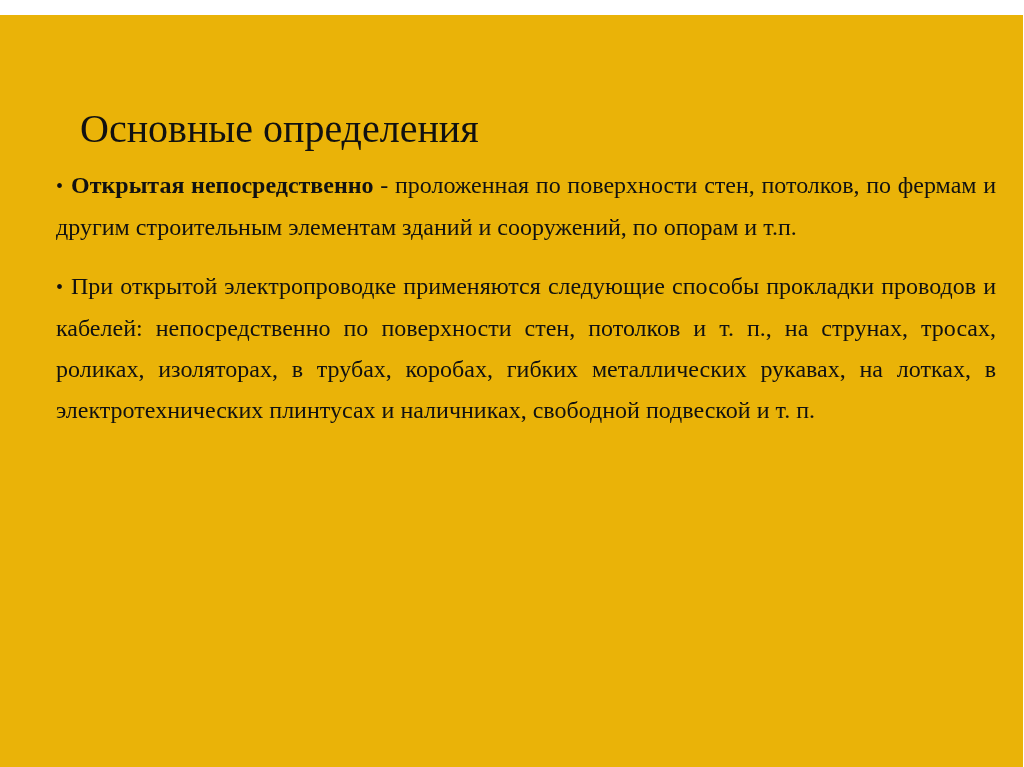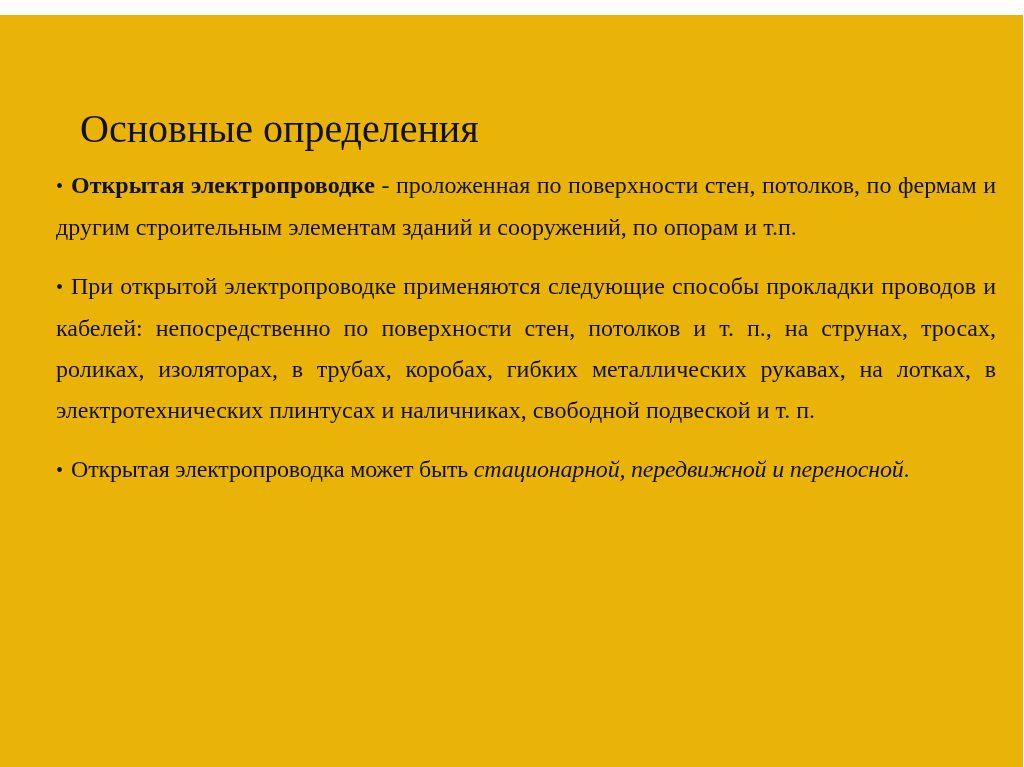"Открытая электропроводке" span.bold { text: электропроводке -> непосредственно }
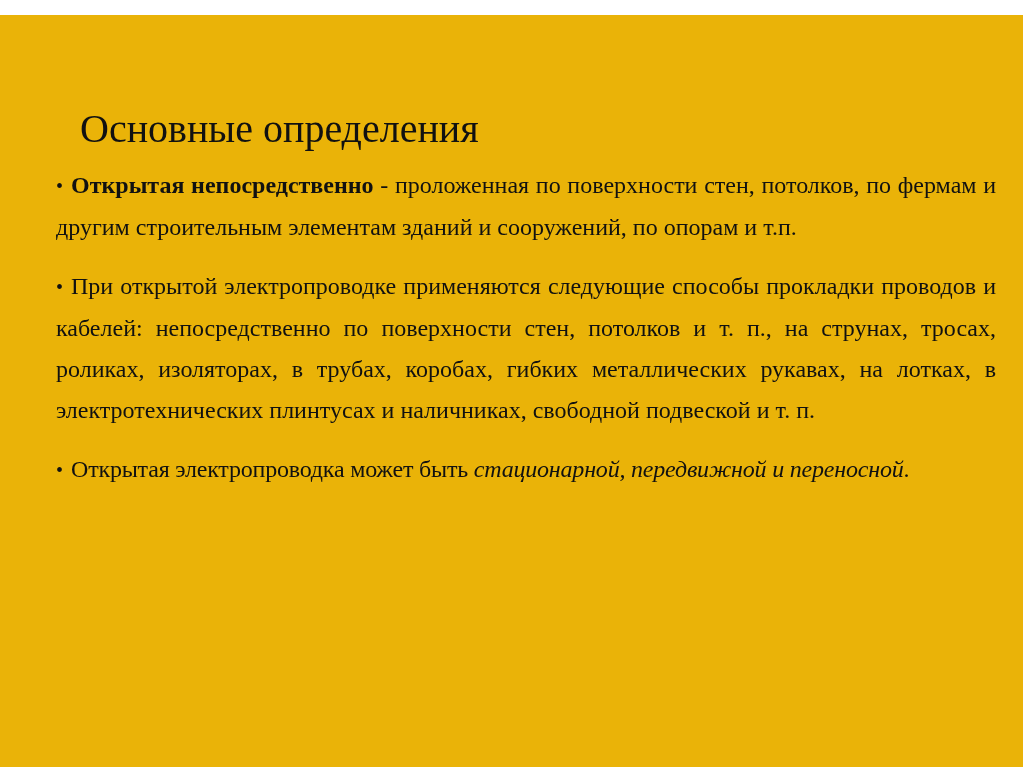"• Открытая электропроводка может быть" p.para { html: <p> <span>•</span><span>Открытая электропроводка может быть </span><span>стационарной, передвижной и переносной</span><span>.</span> </p> -> none }
